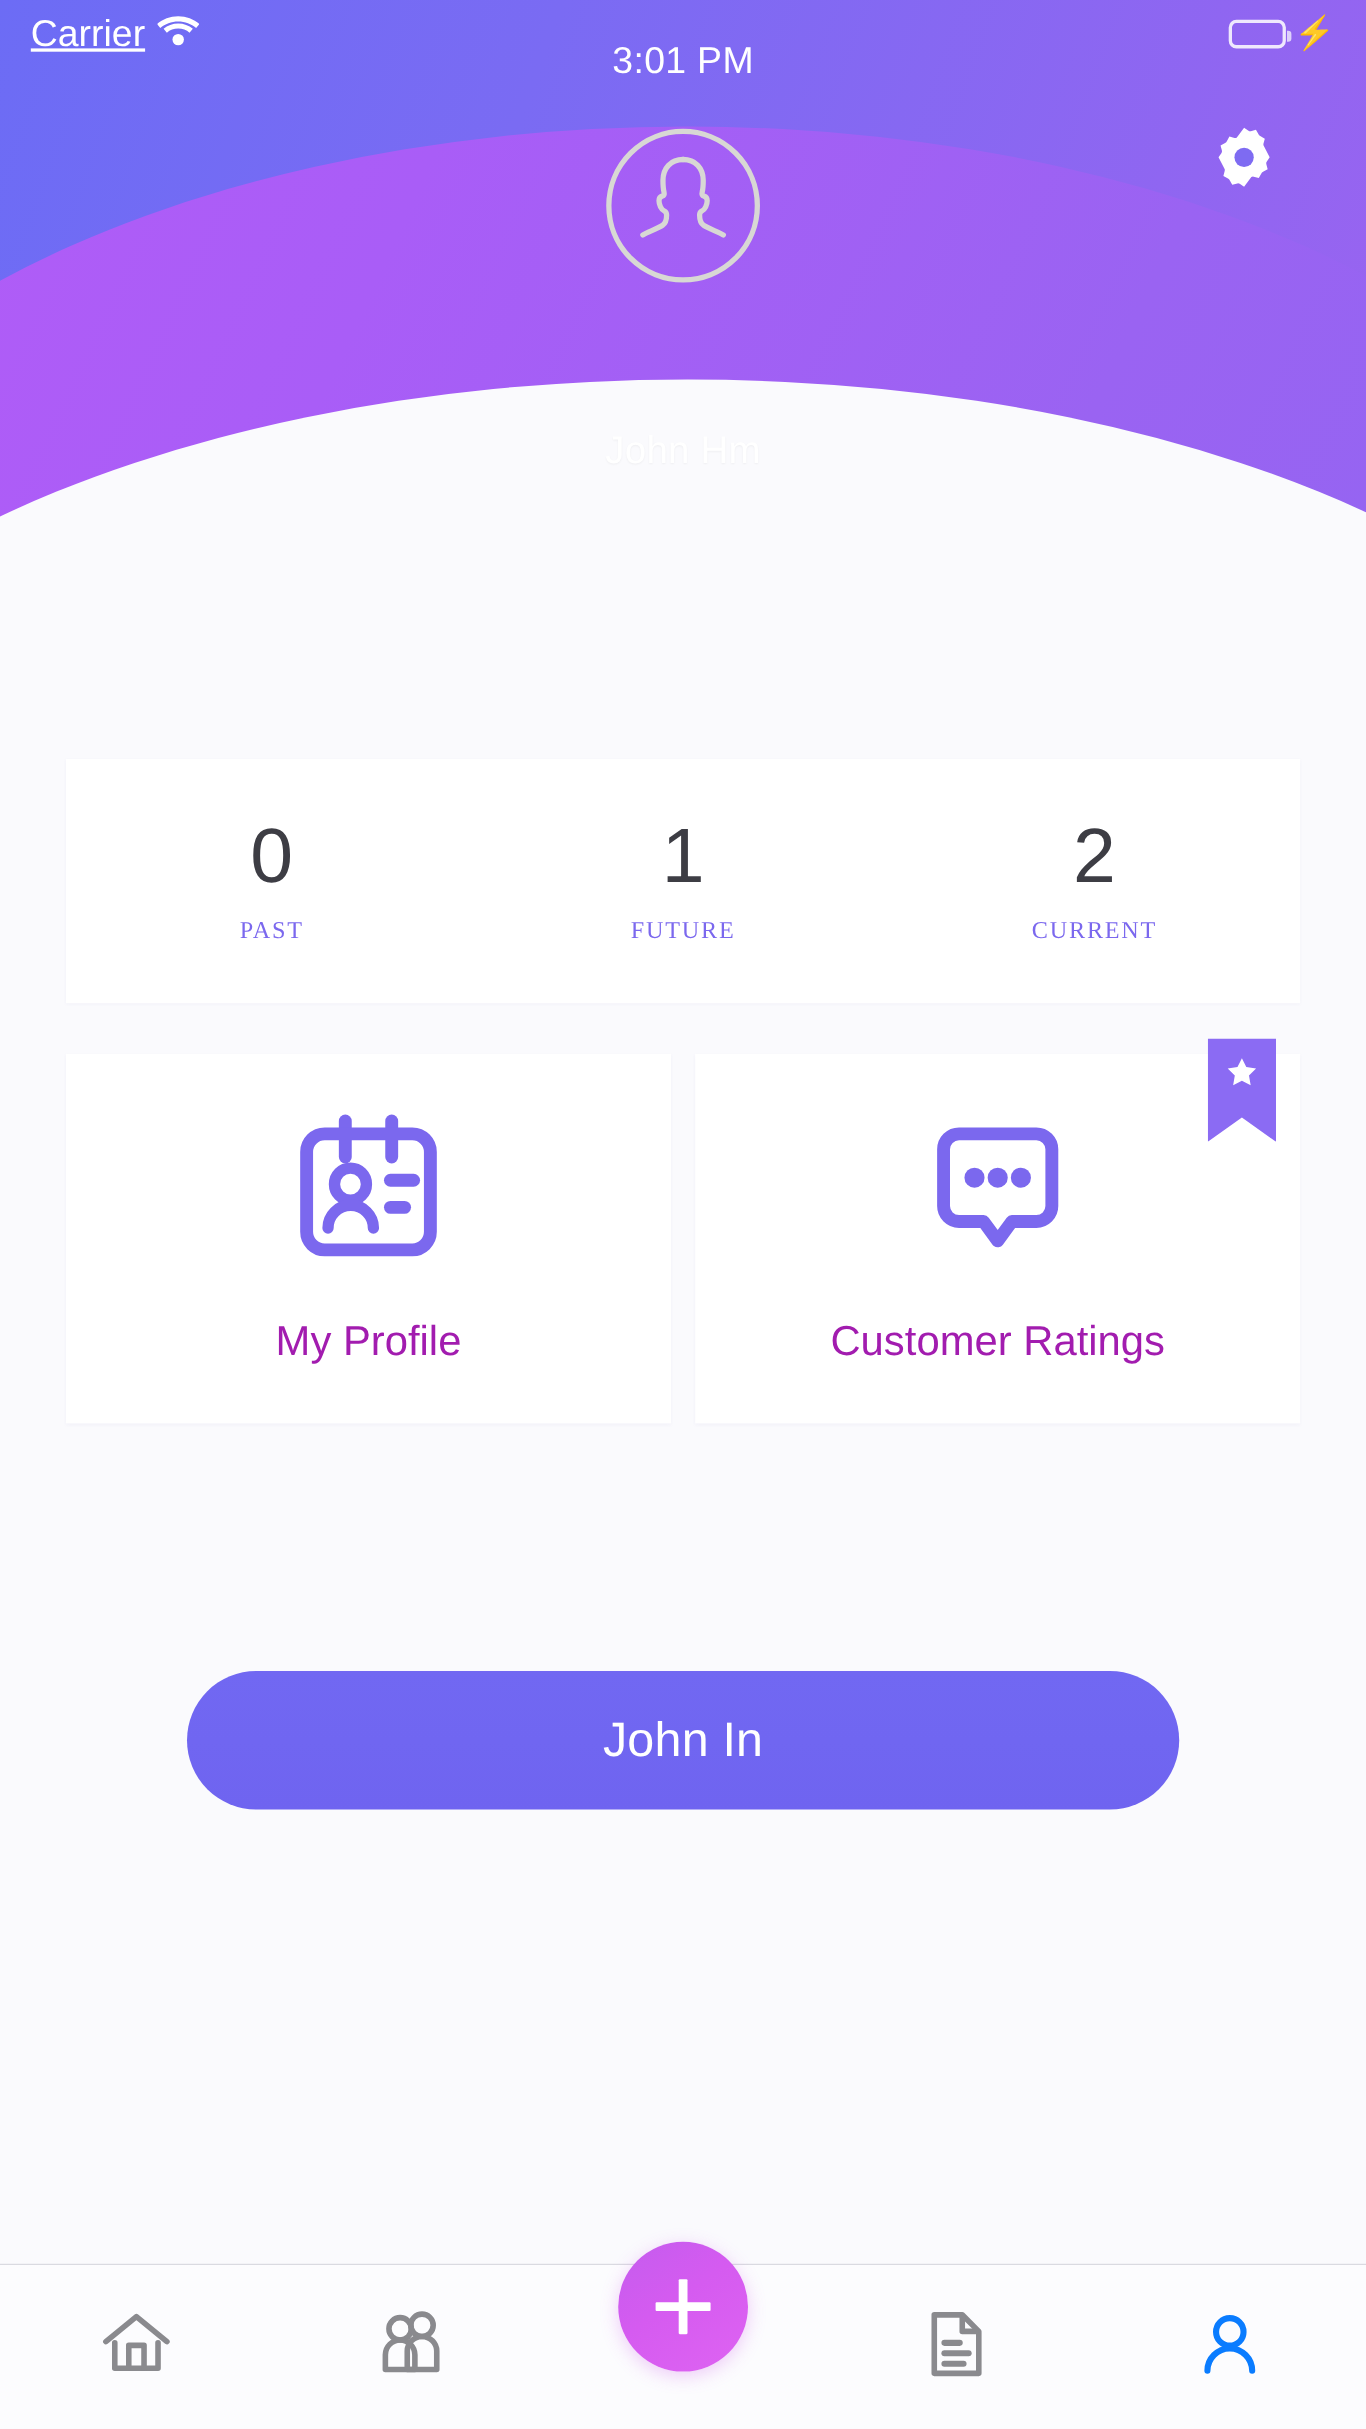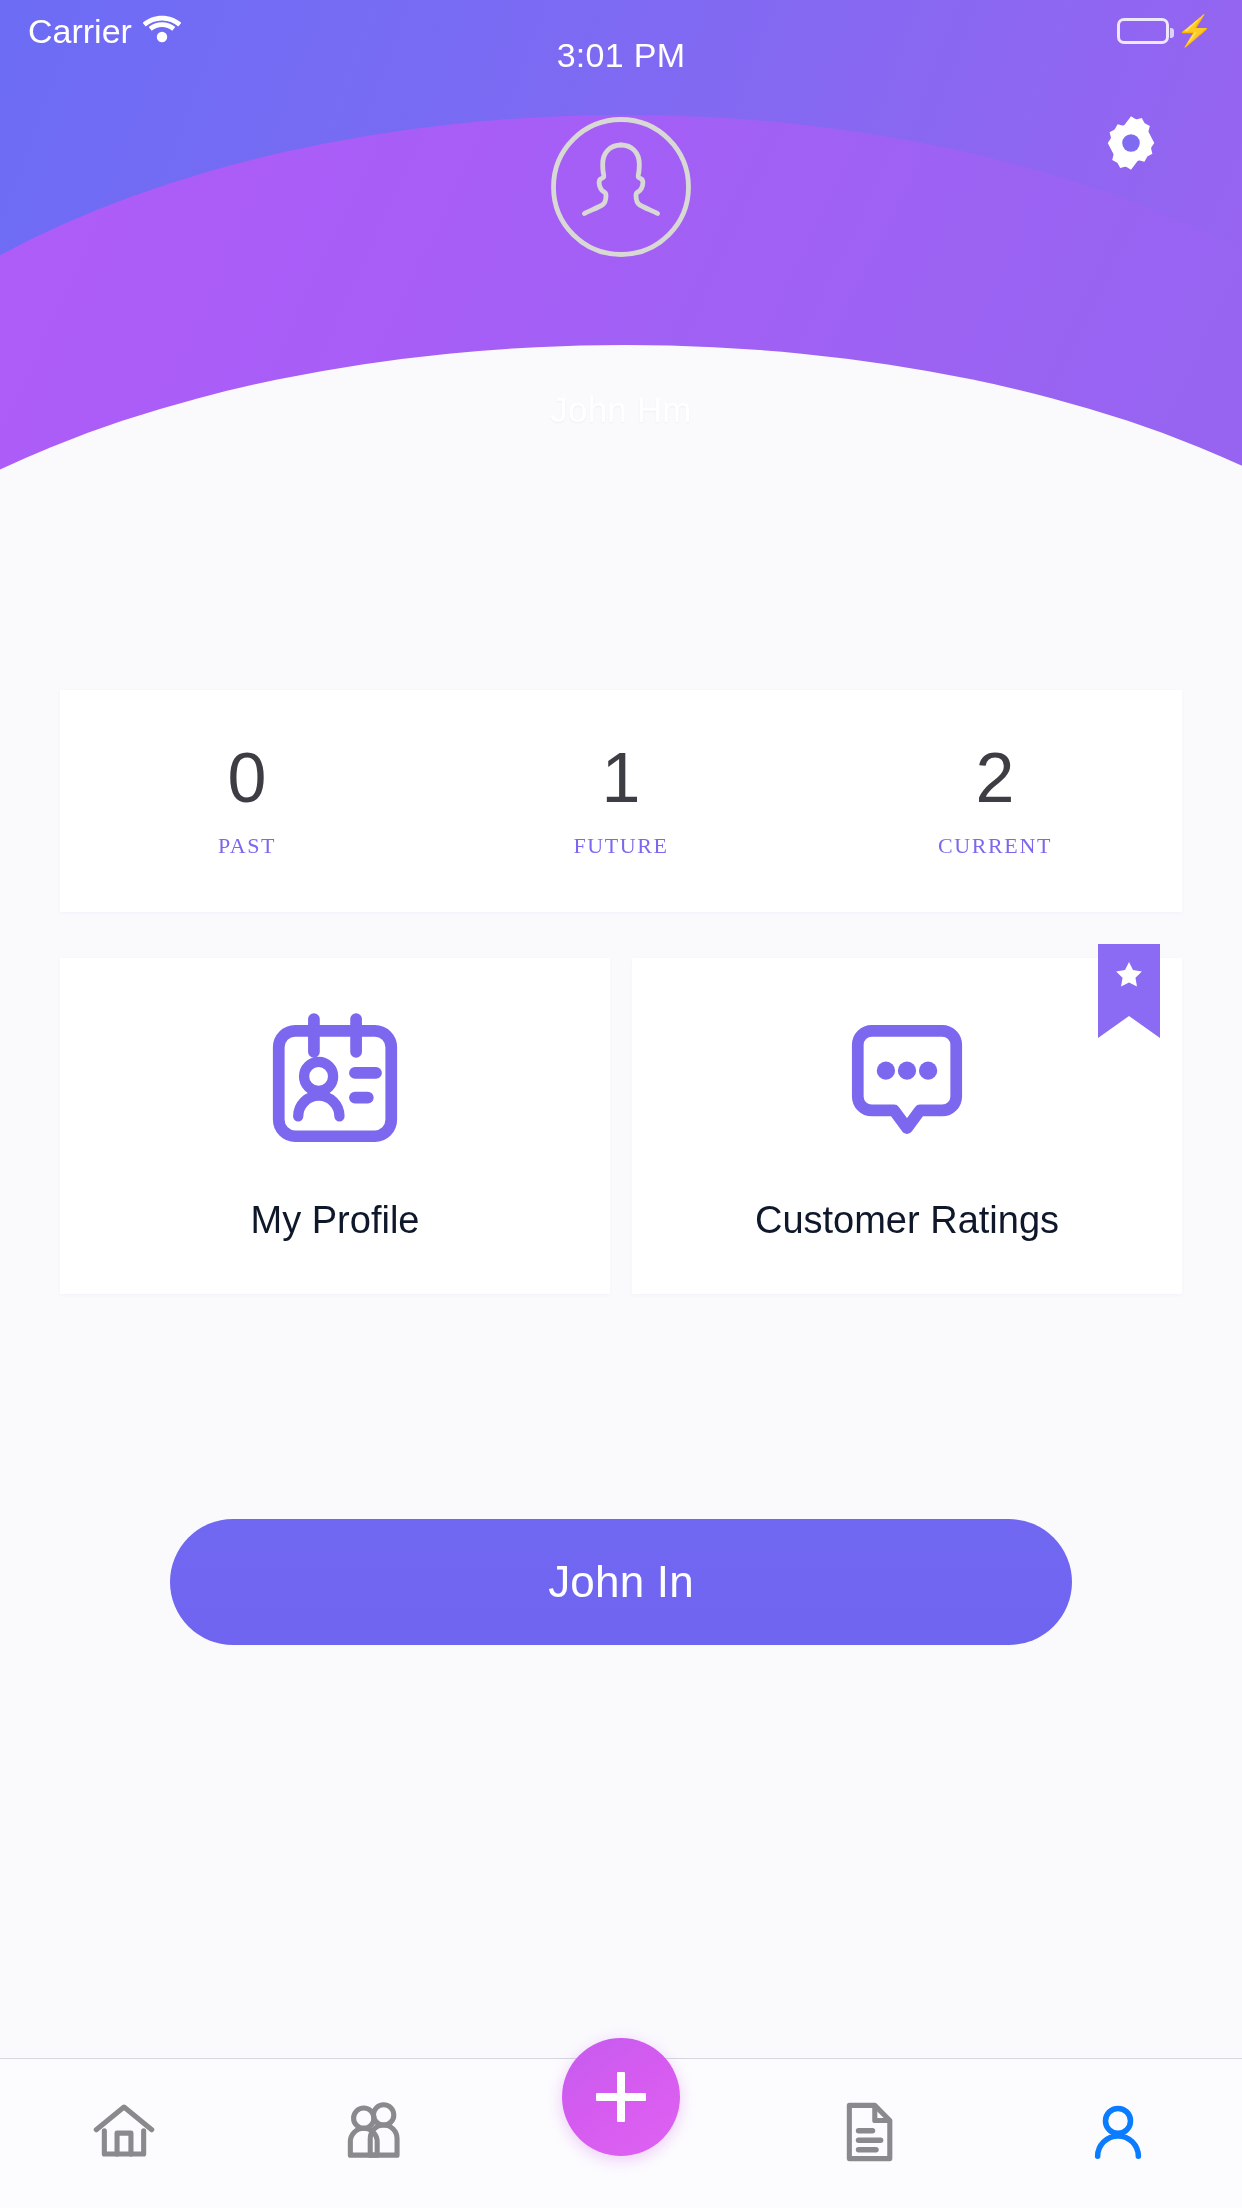"Carrier" .sb-left { text-decoration: none -> underline }
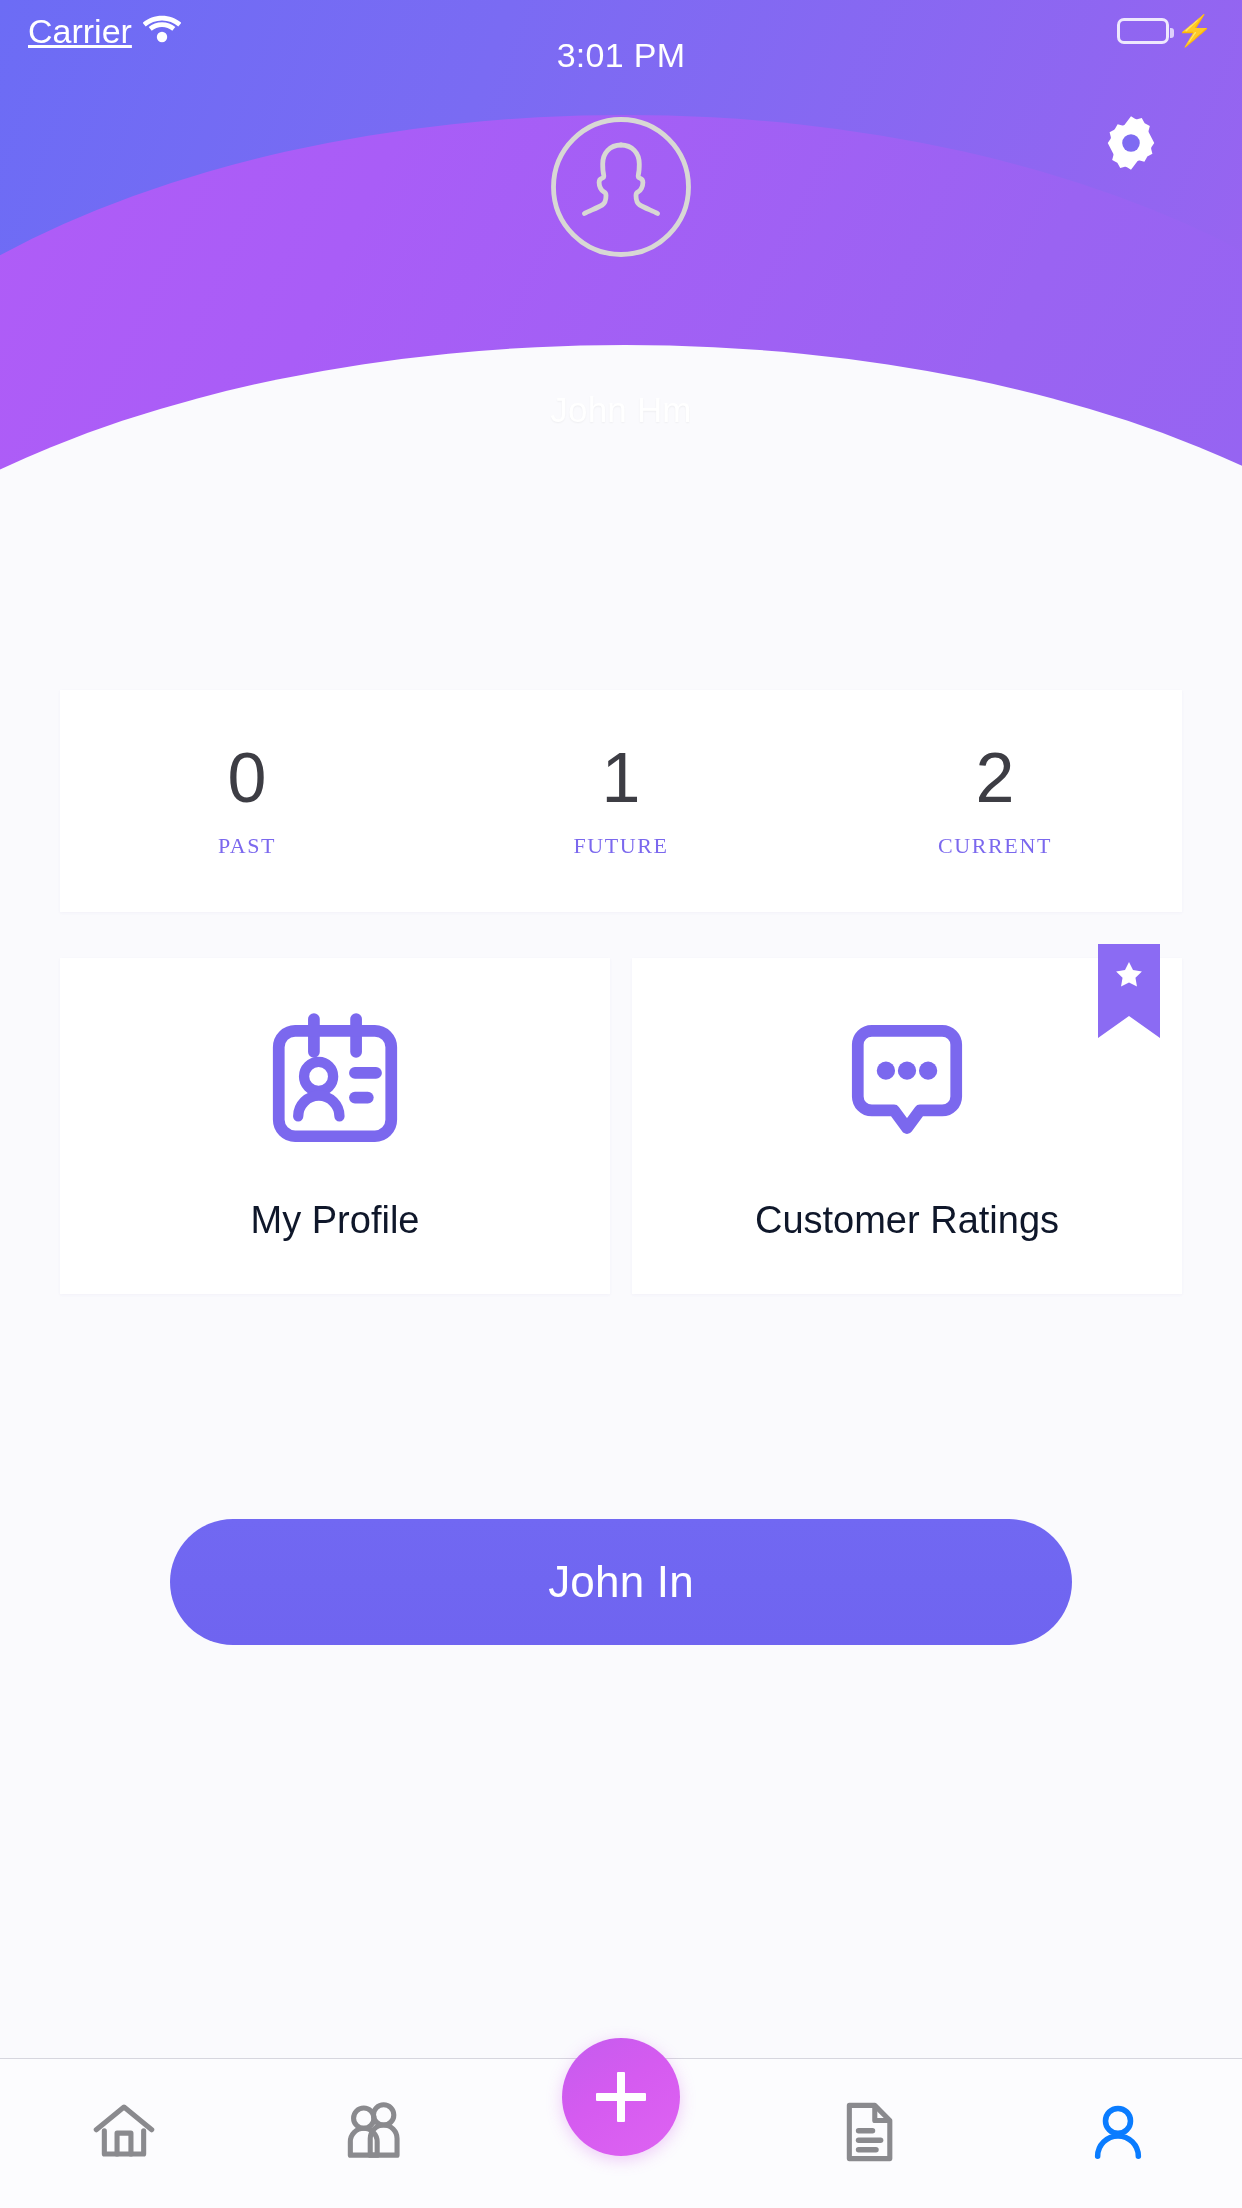"My Profile" .feature-label { color: #0f172a -> #a21caf }
